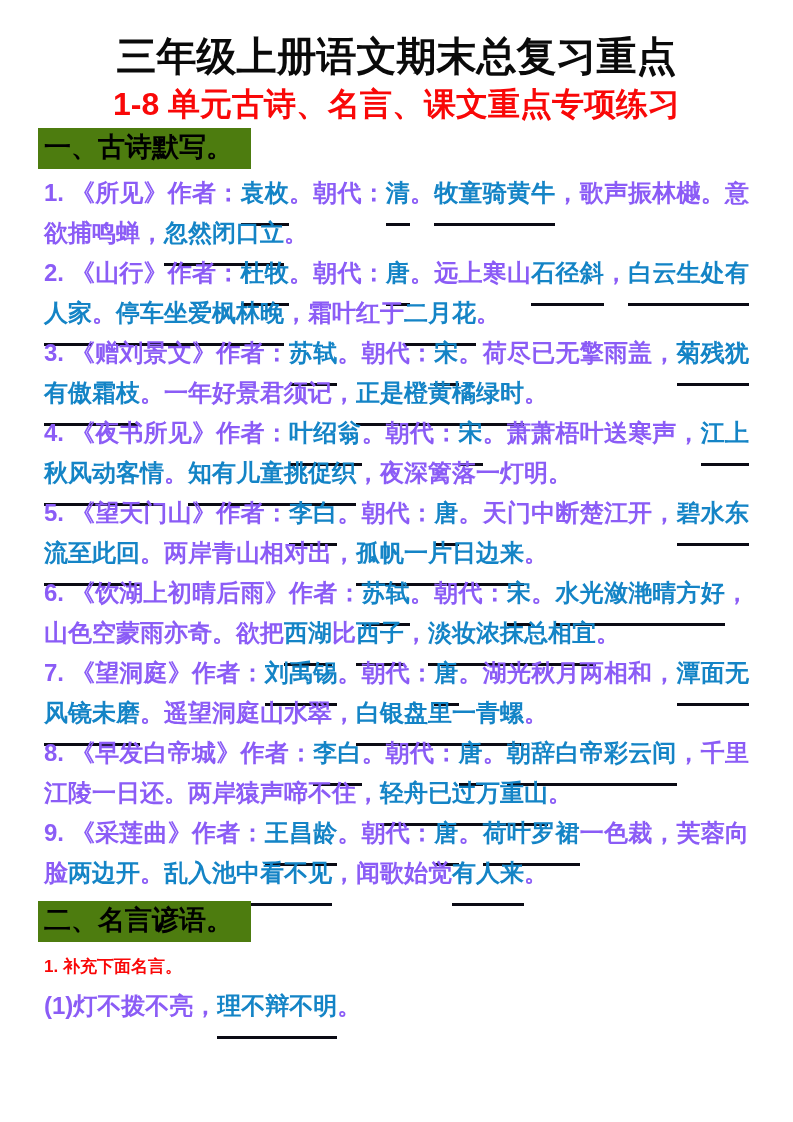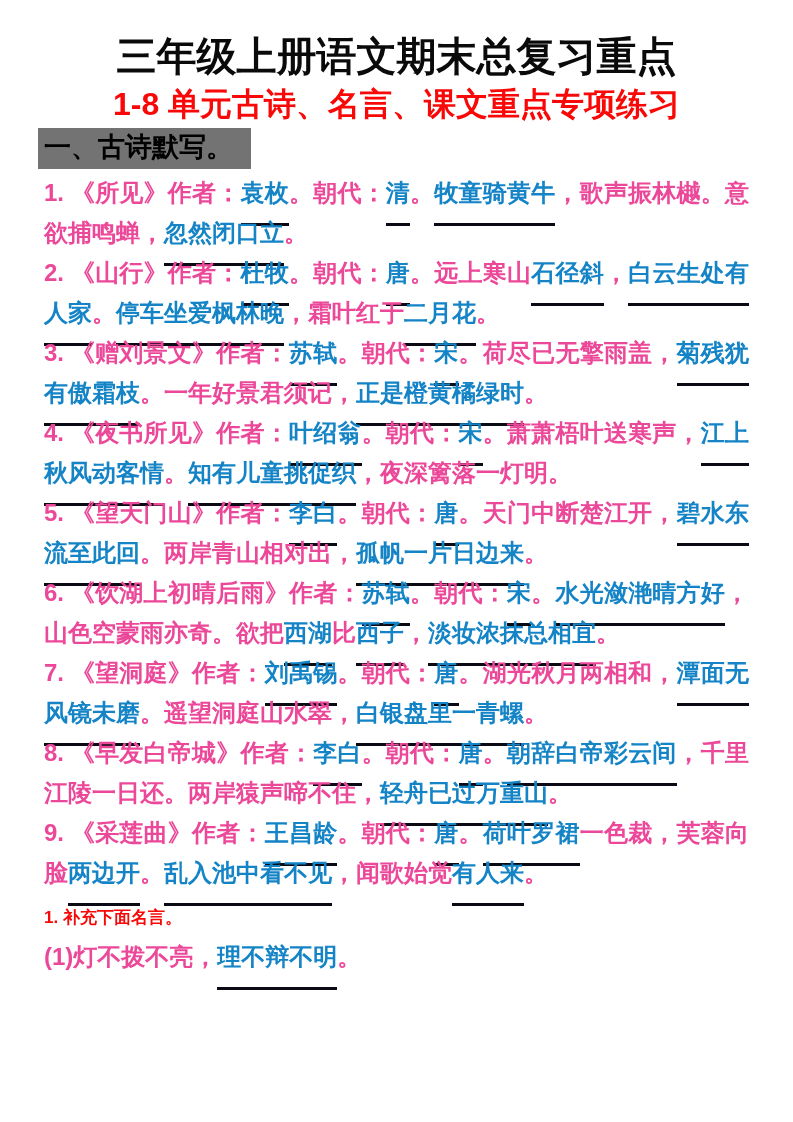"一、古诗默写。" .highlight { background: #737373 -> #4d7c0f }
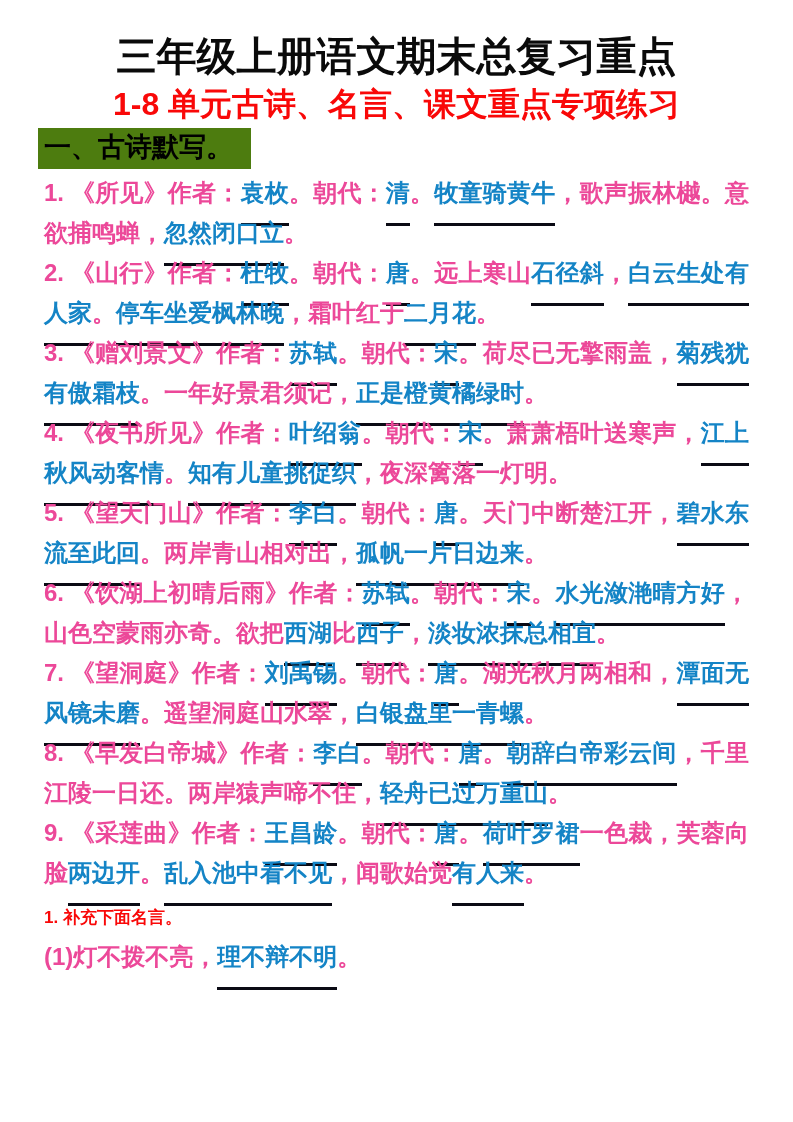"1. 《所见》作者：" .plain { color: #ec4899 -> #8b5cf6 }
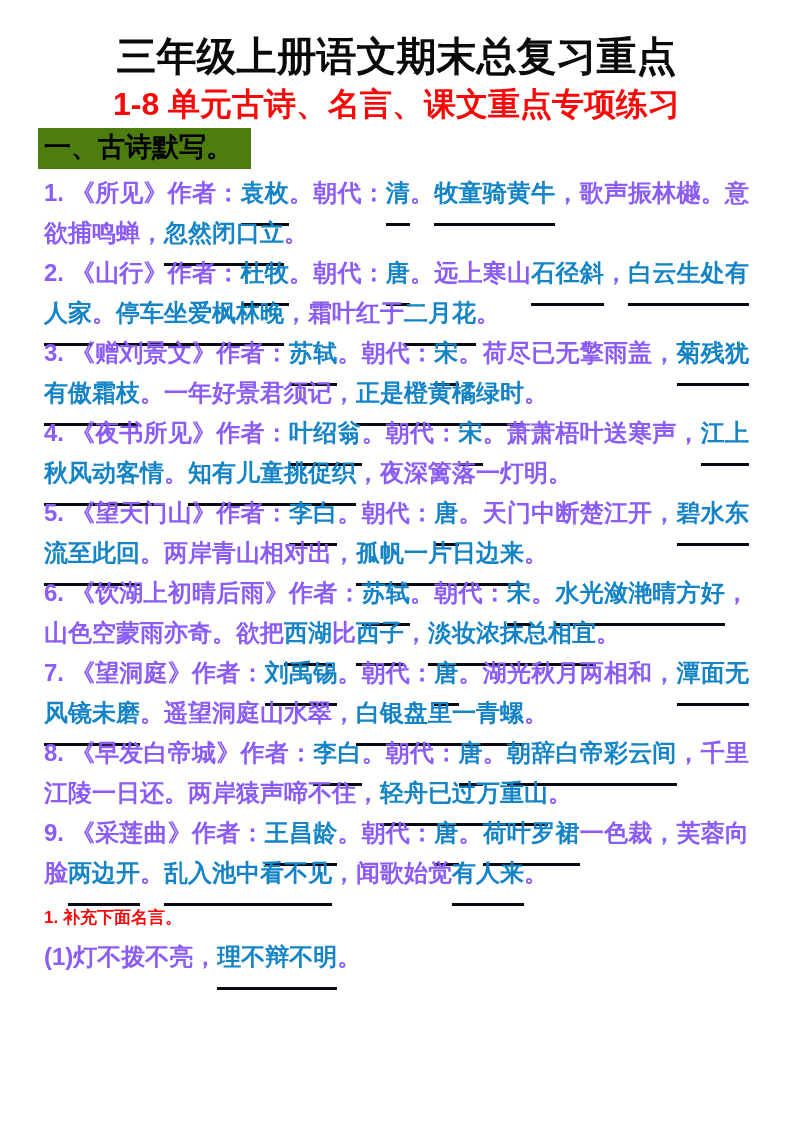"二、名言谚语。" div.section-row { html: none -> <div><span>二、名言谚语。</span></div> }
